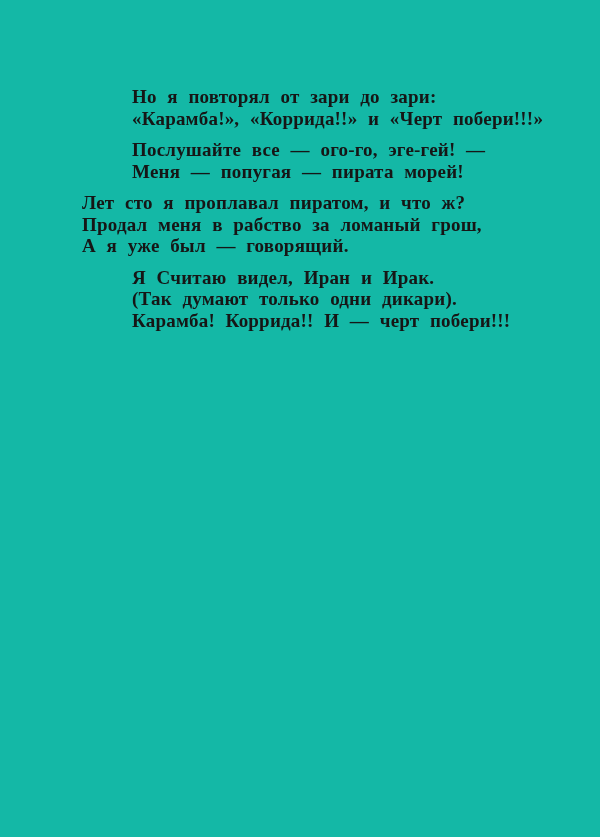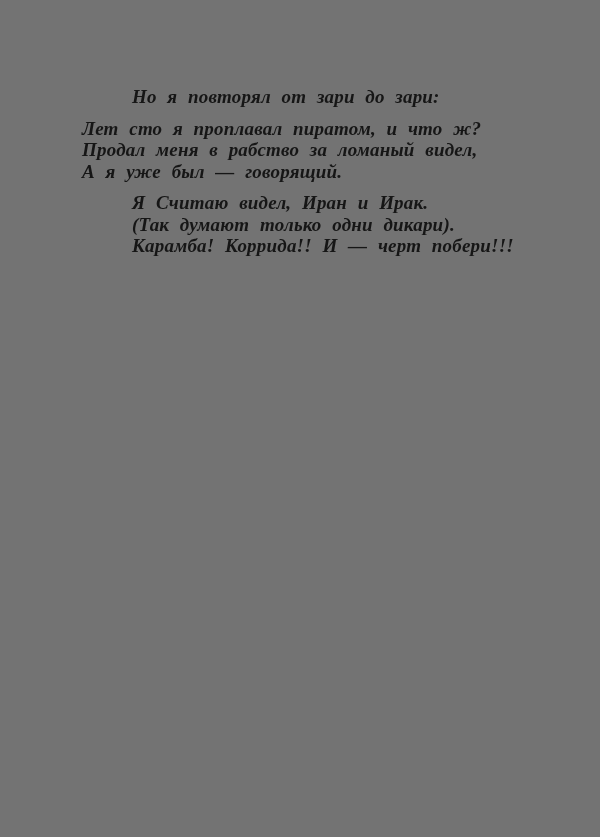"Но я повторял от зари" .page { background: #737373 -> #14b8a6; font-style: italic -> none }
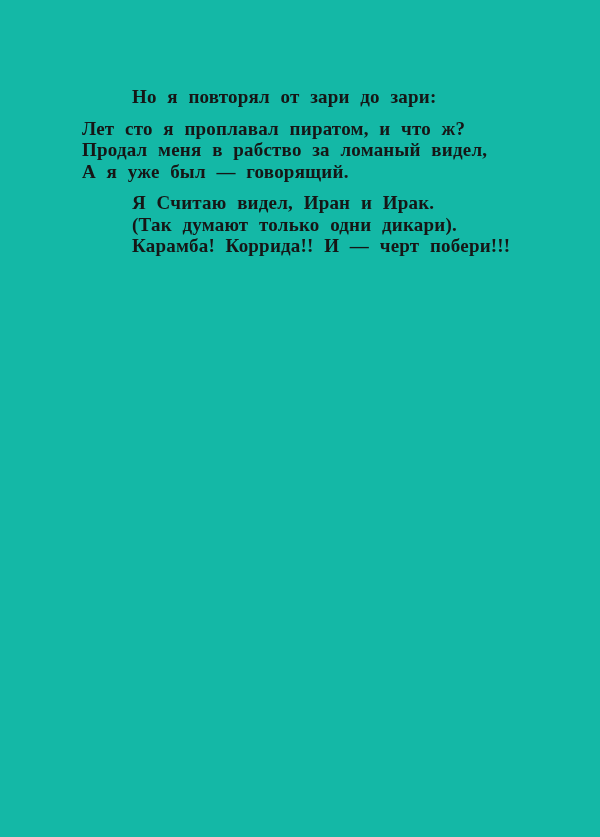"«Карамба!», «Коррида!!» и «Черт" div.line { html: none -> <div>«Карамба!», «Коррида!!» и «Черт побери!!!»</div> }
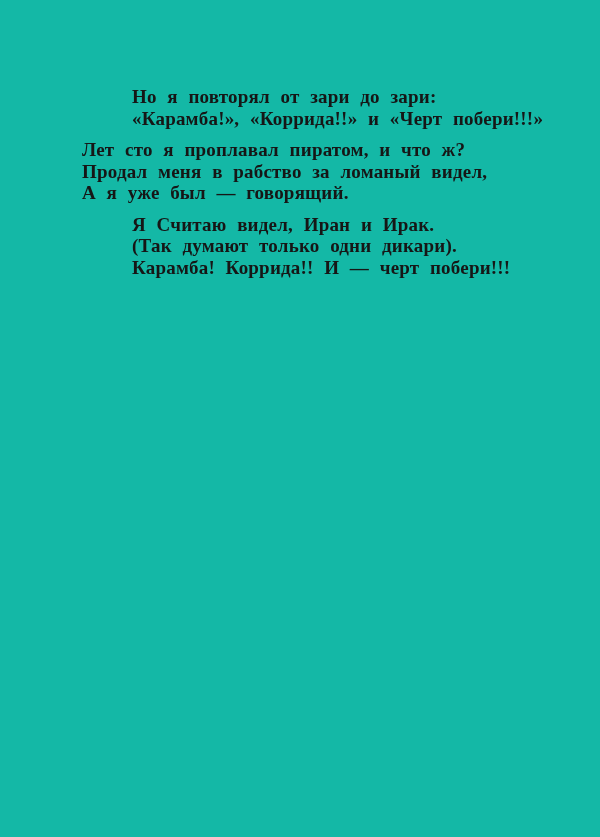"Послушайте все — ого-го, эге-гей!" div.stanza { html: none -> <div> <div>Послушайте все — ого-го, эге-гей! —</div> <div>Меня — попугая — пирата морей!</div> </div> }
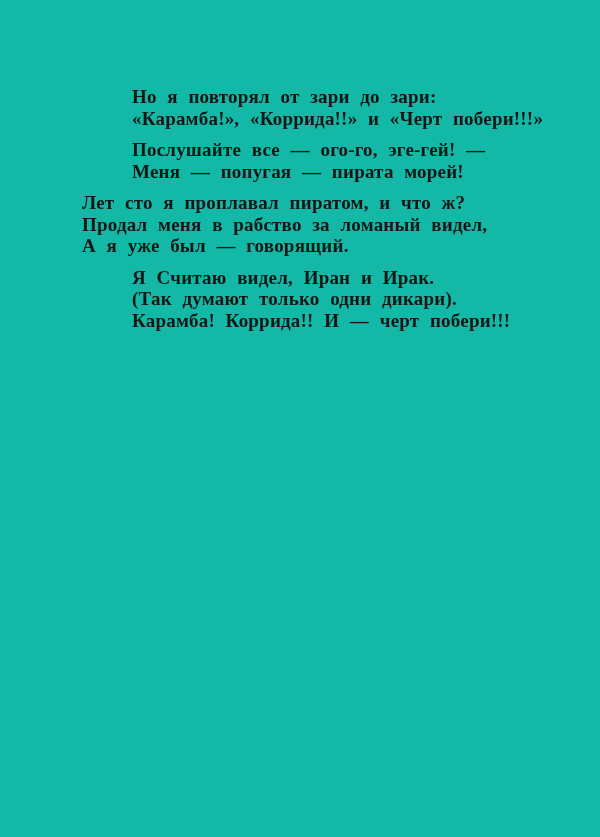"Продал меня в рабство за" div.line { text: видел -> грош }
